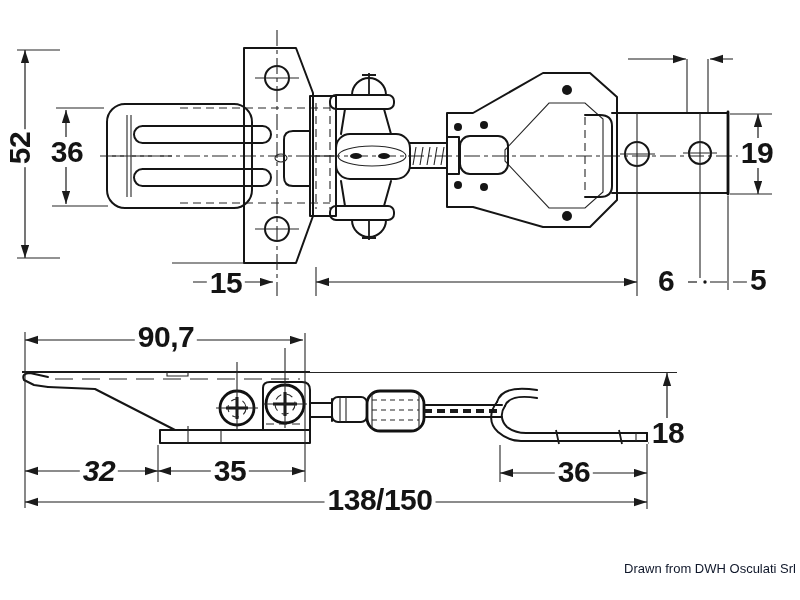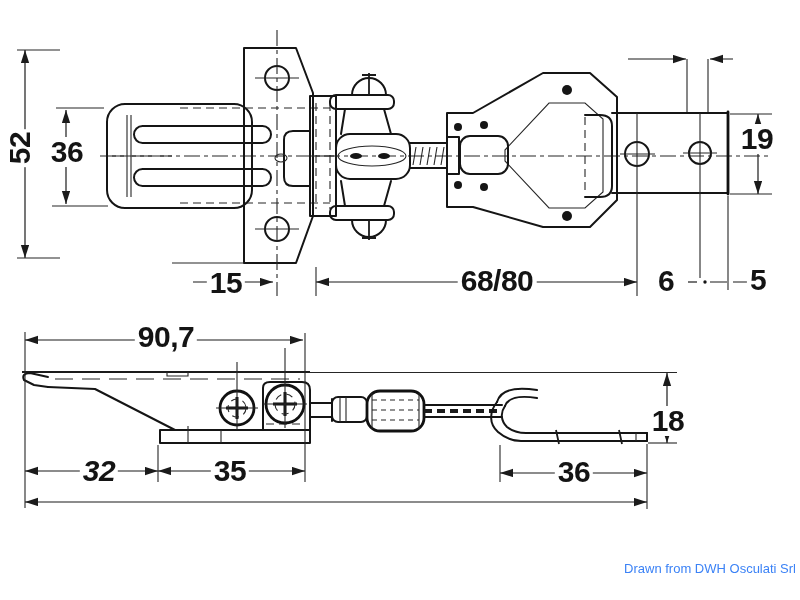"19" div.dim-label { top: 139px -> 153px }
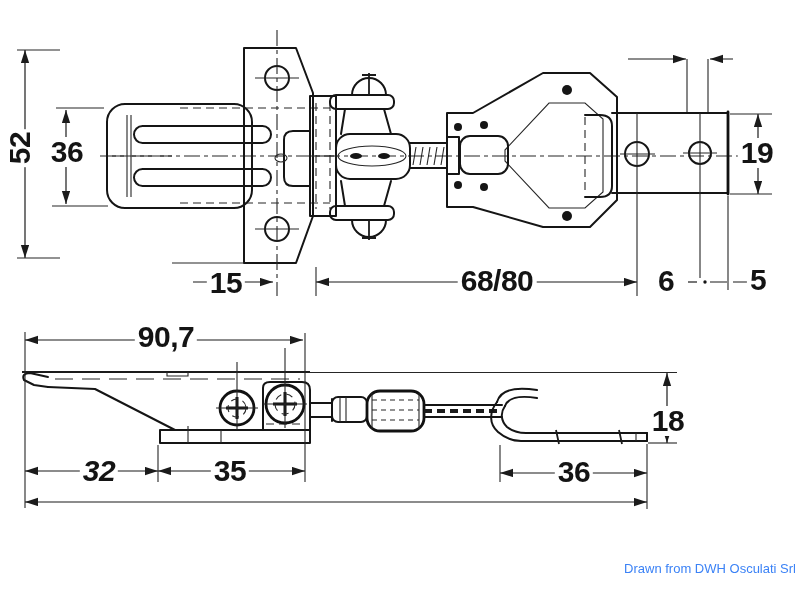"68/80" div.dim-label { html: <div>68/80</div> -> none }
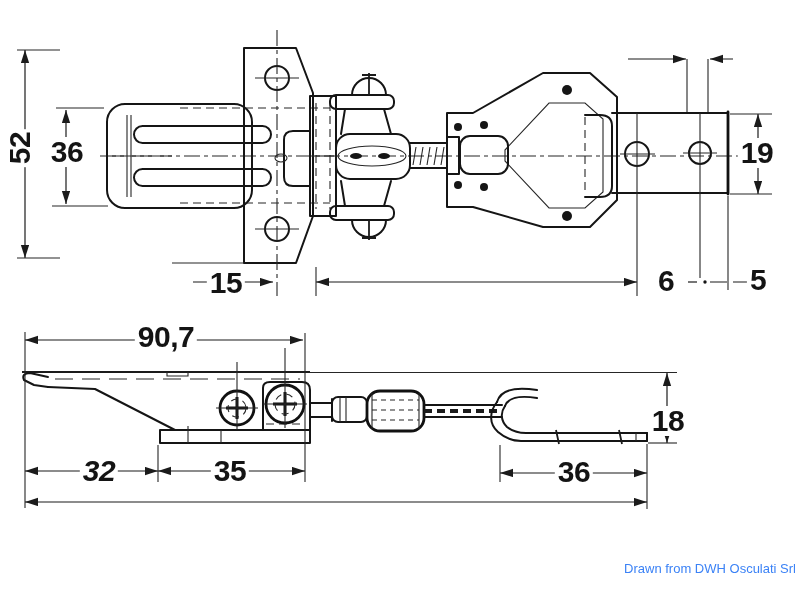"18" div.dim-label { top: 421px -> 433px }
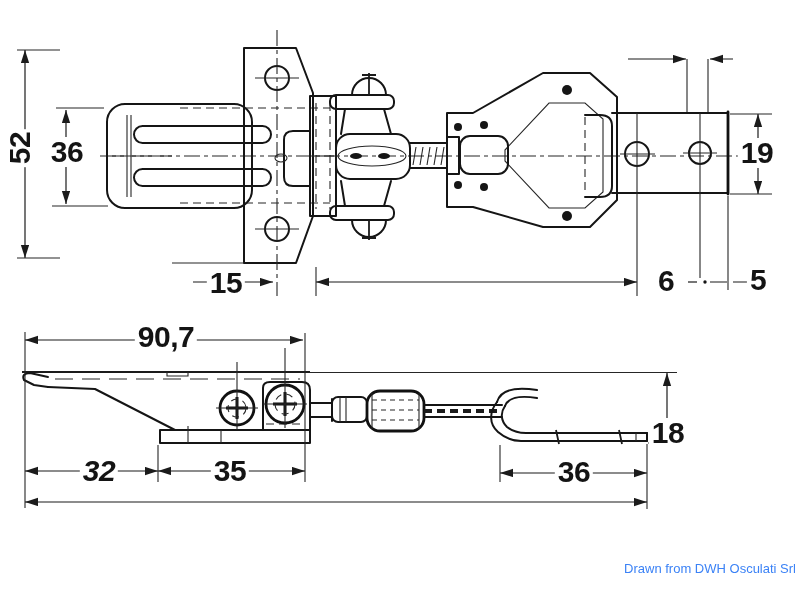"138/150" div.dim-label { html: none -> <div>138/150</div> }
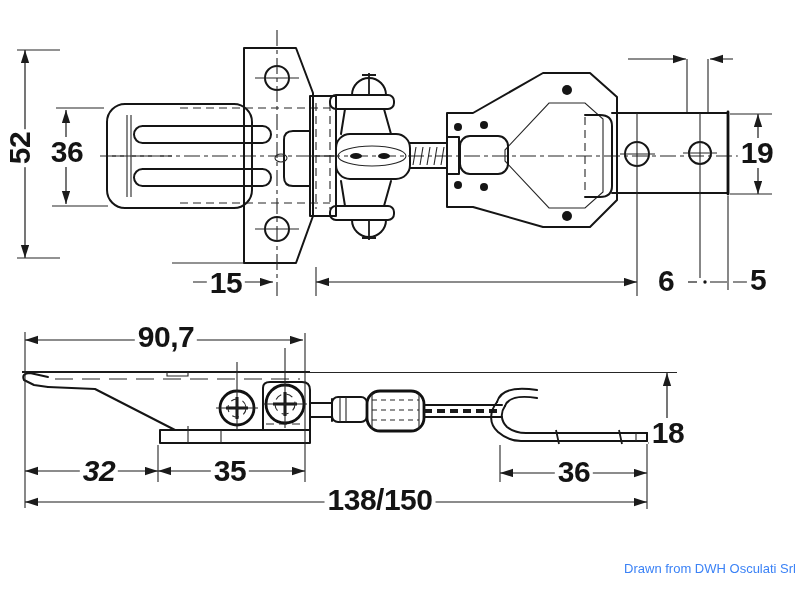"Drawn from DWH Osculati Srl" .credit { color: #3b82f6 -> #0f172a }
